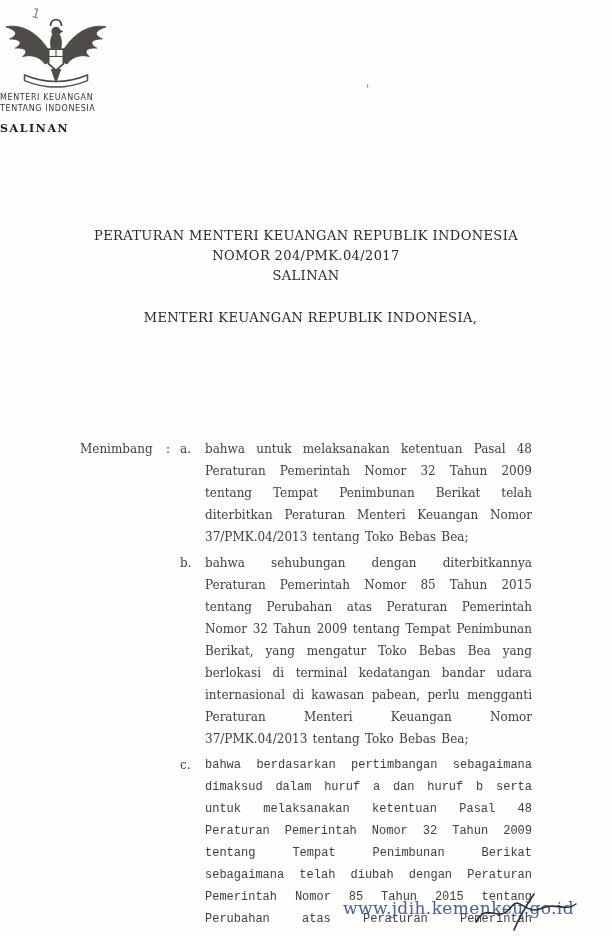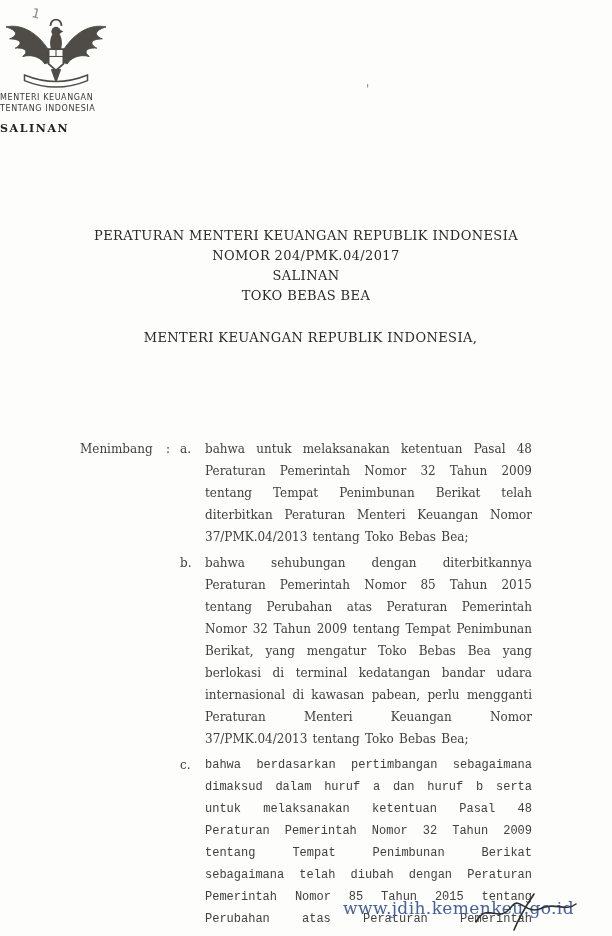"TOKO BEBAS BEA" div.tline { html: <div>TOKO BEBAS BEA</div> -> none }
